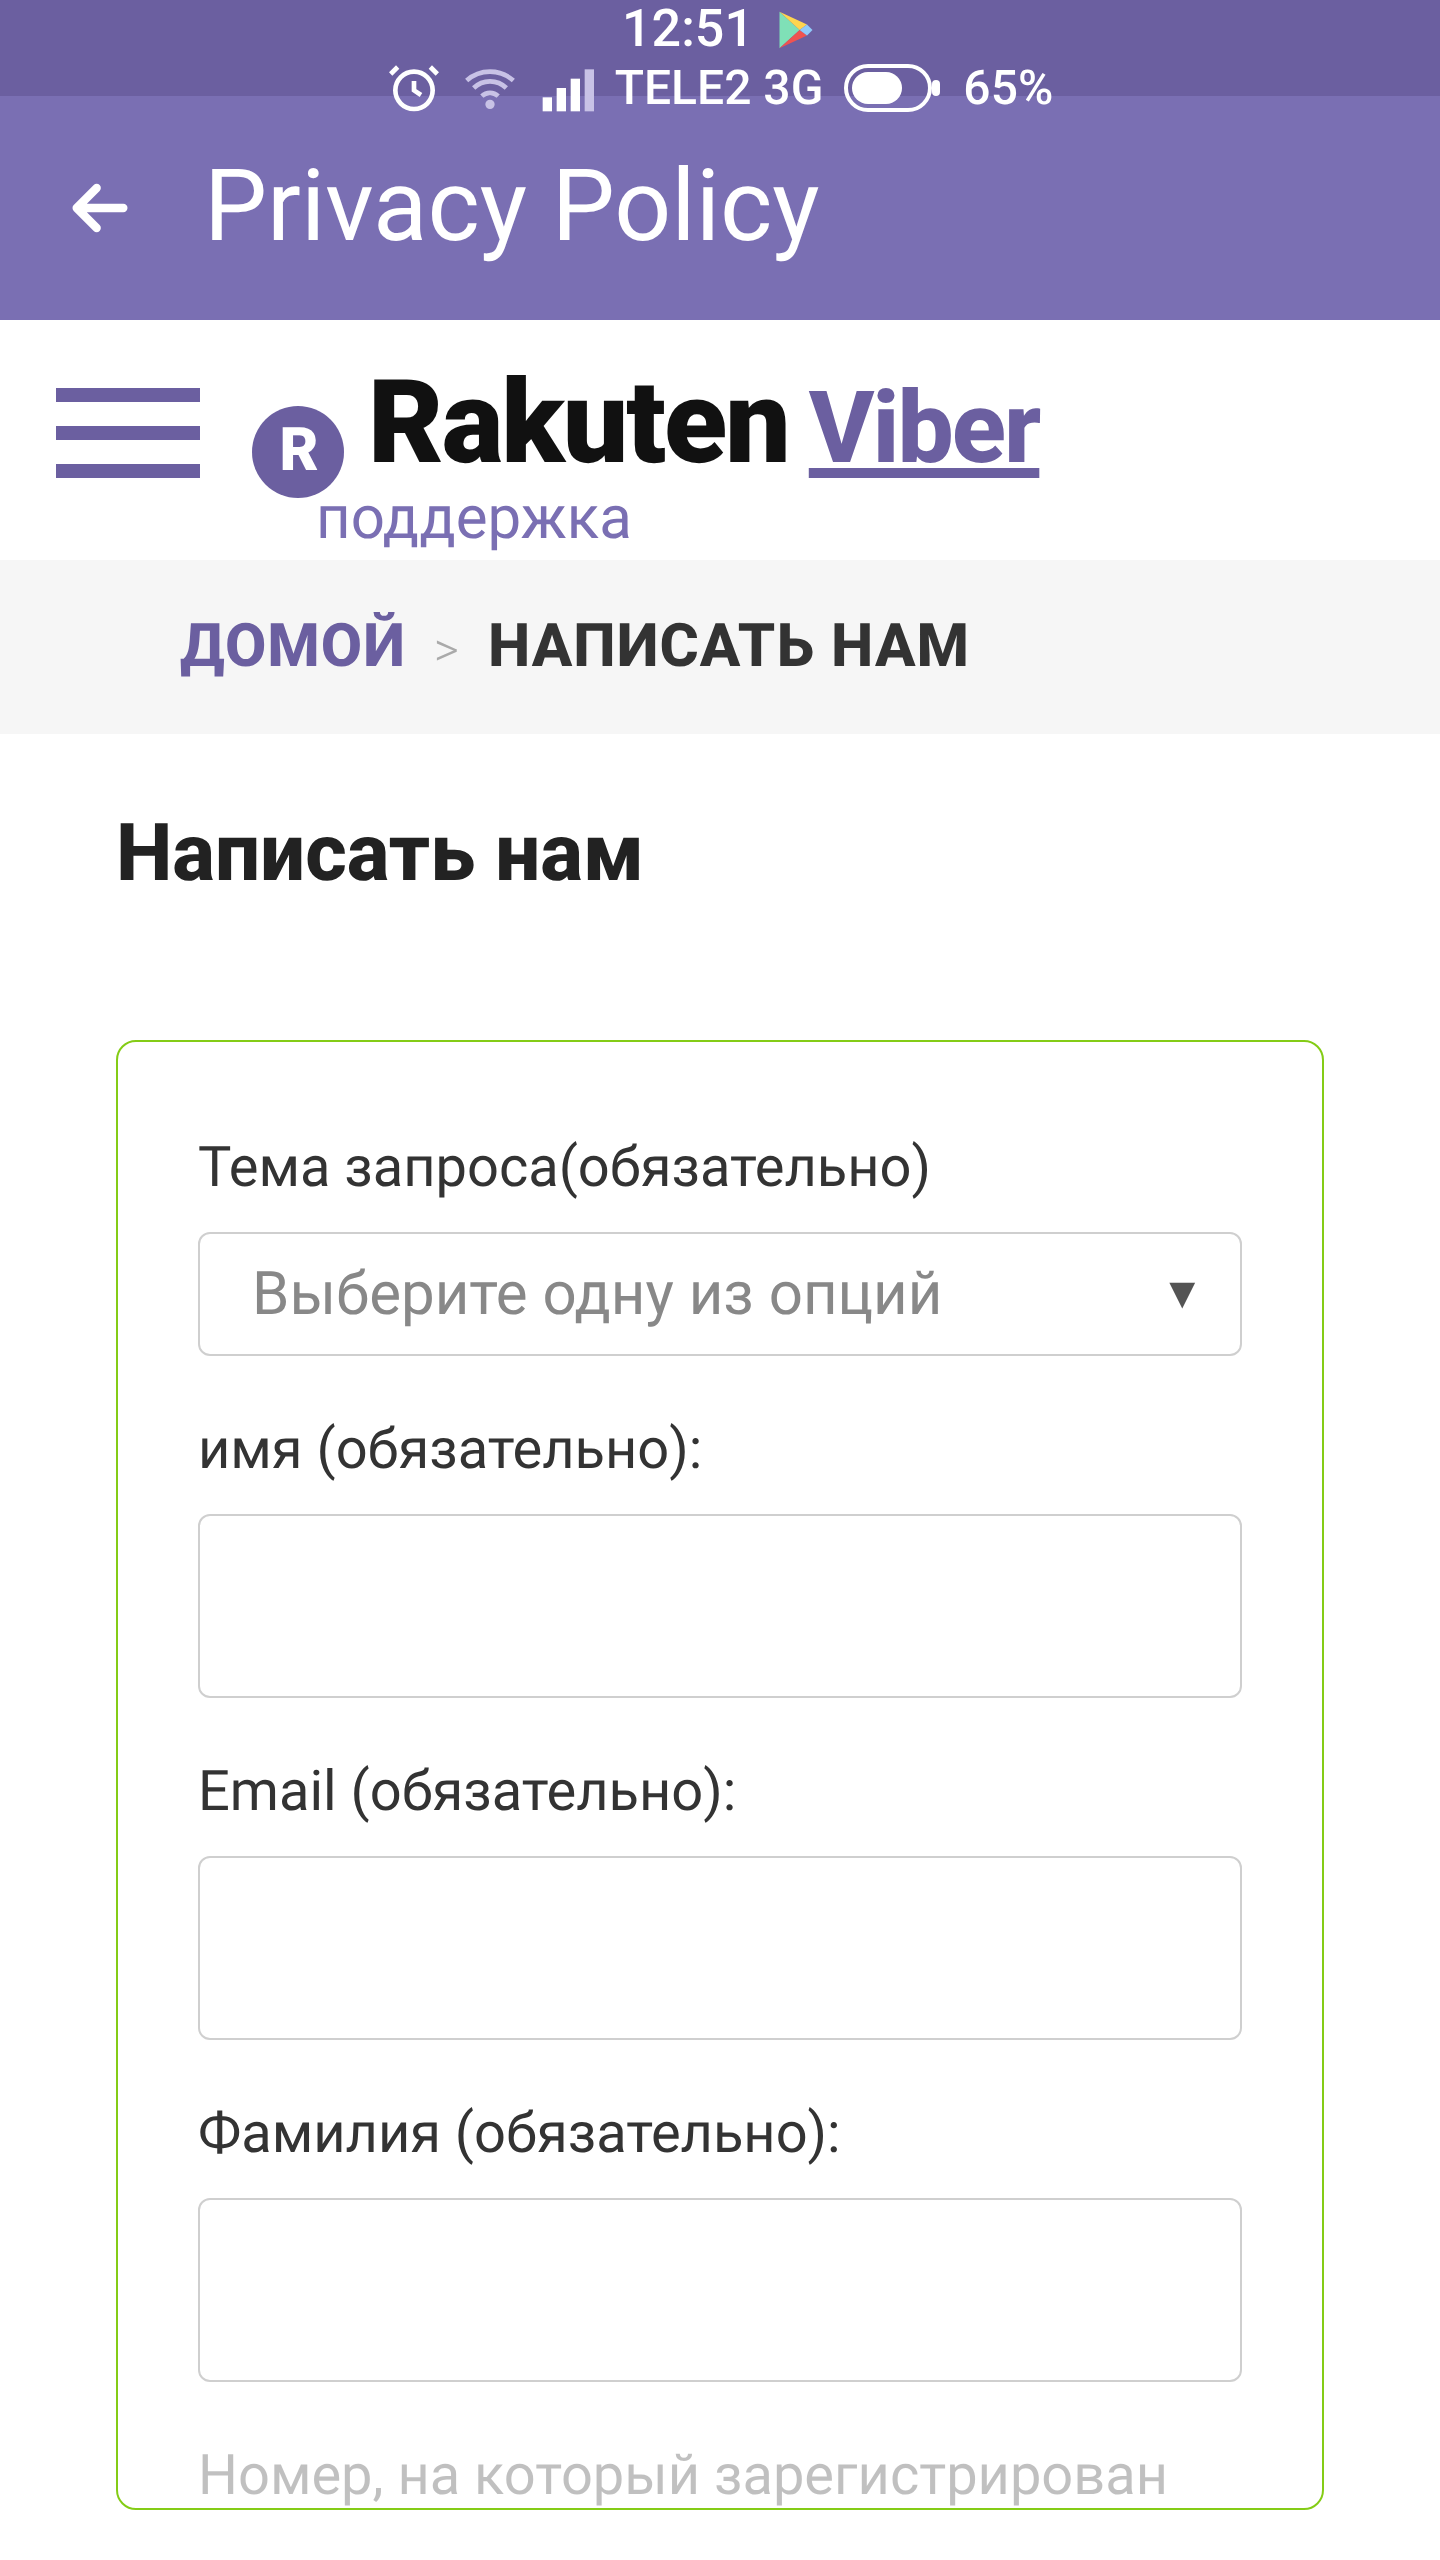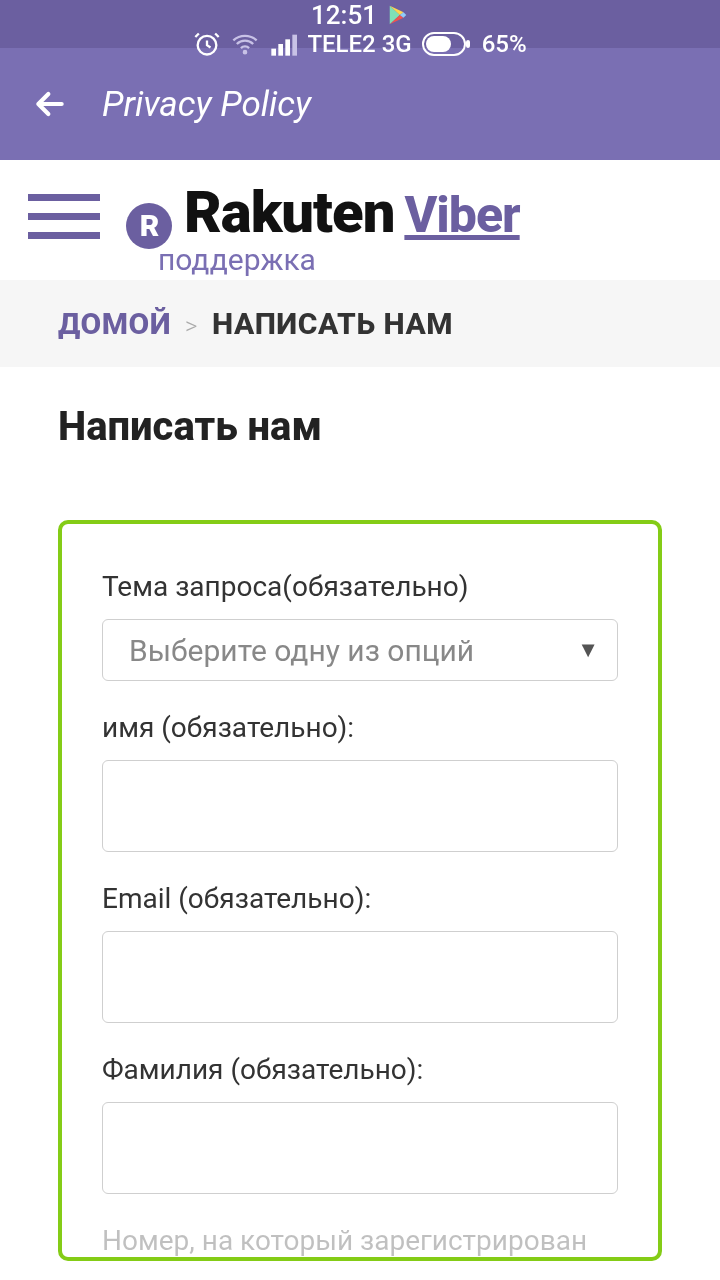"Privacy Policy" .app-bar-title { font-size: 35px -> 50px; font-style: italic -> none }
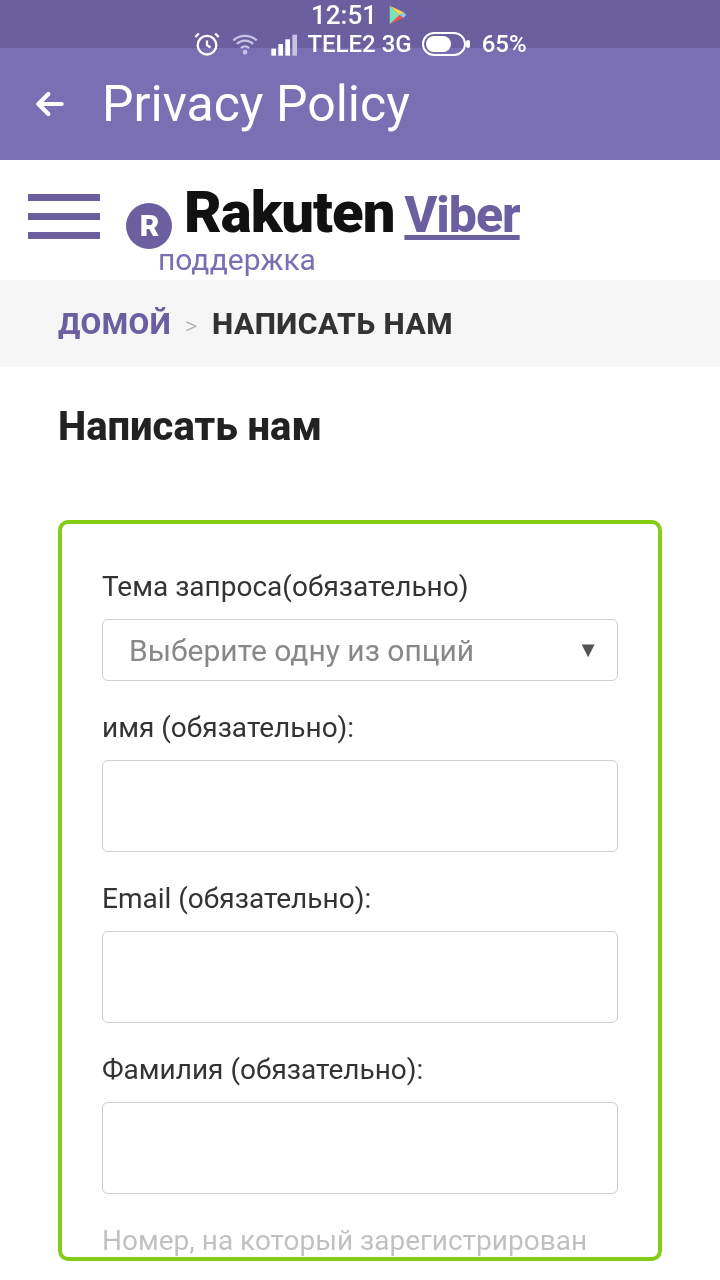"ДОМОЙ" .breadcrumb .home { margin-left: none -> 32px }
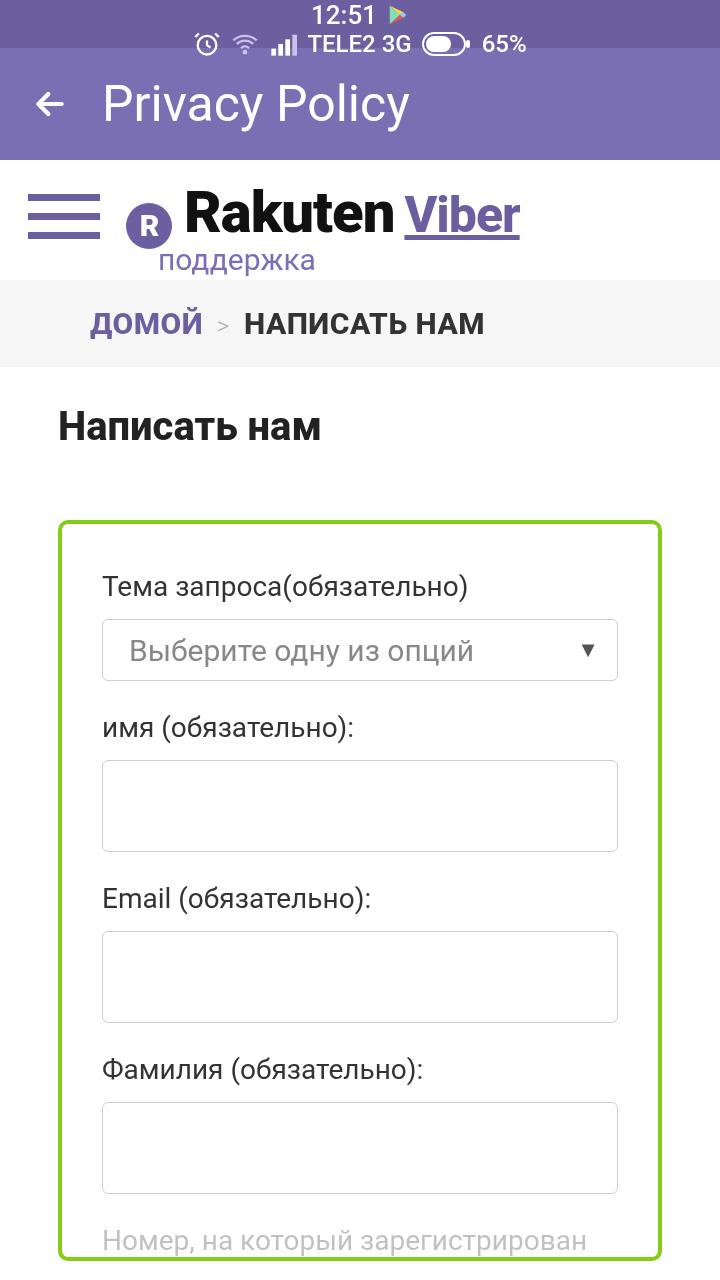"Тема запроса(обязательно)" .form-card { border: 4px solid #84cc16 -> 1px solid #84cc16 }
